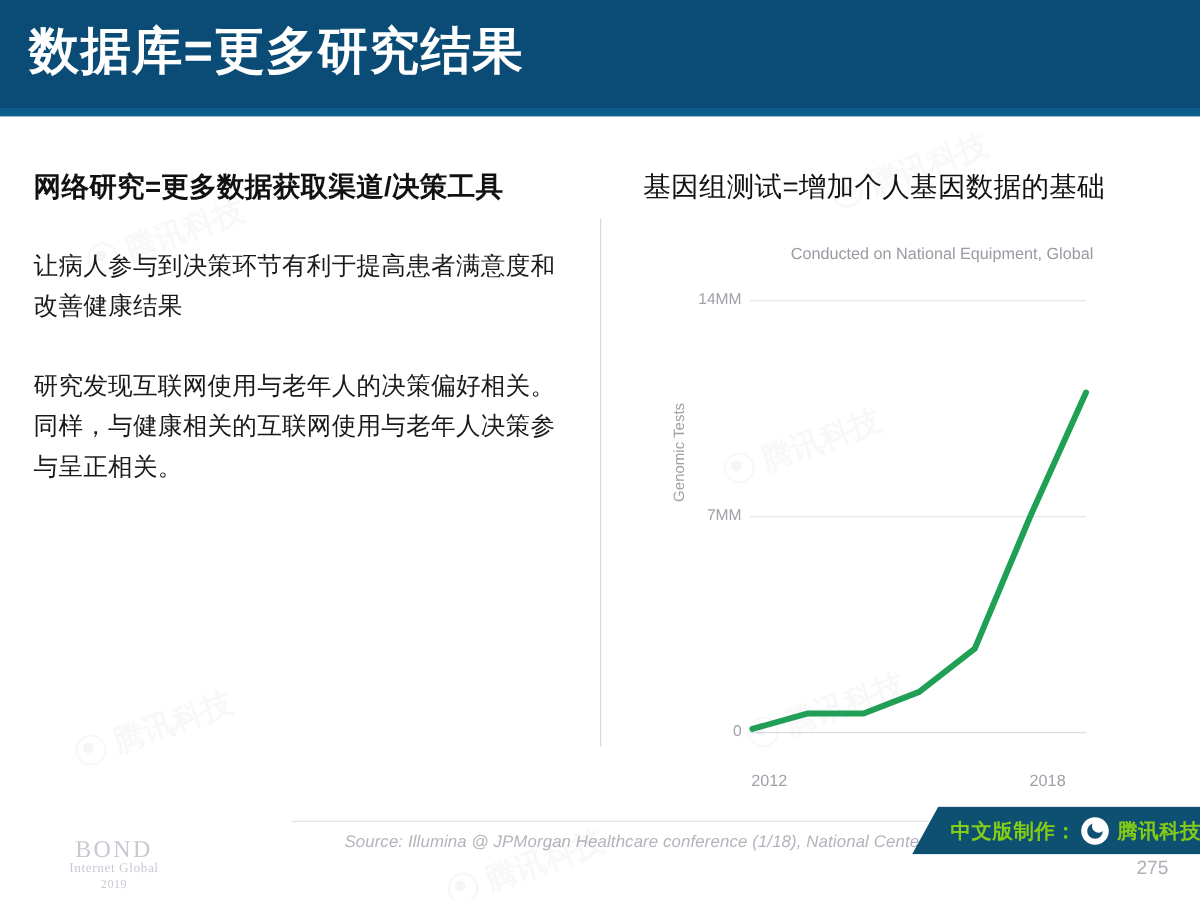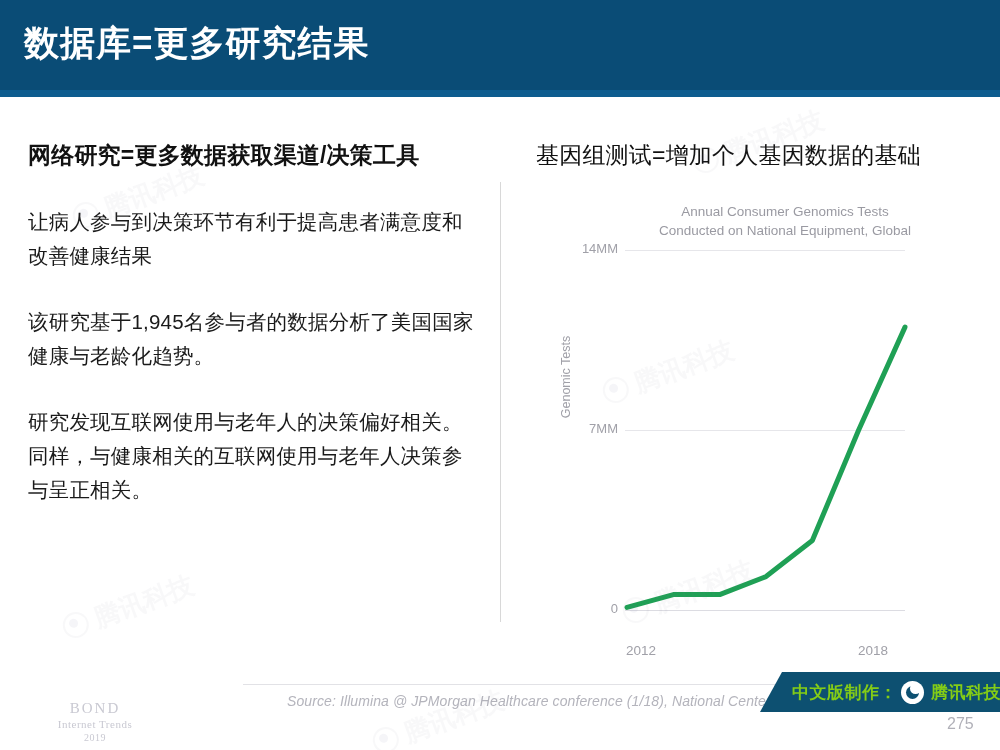"数据库=更多研究结果" .header-title { font-size: 35px -> 42px }
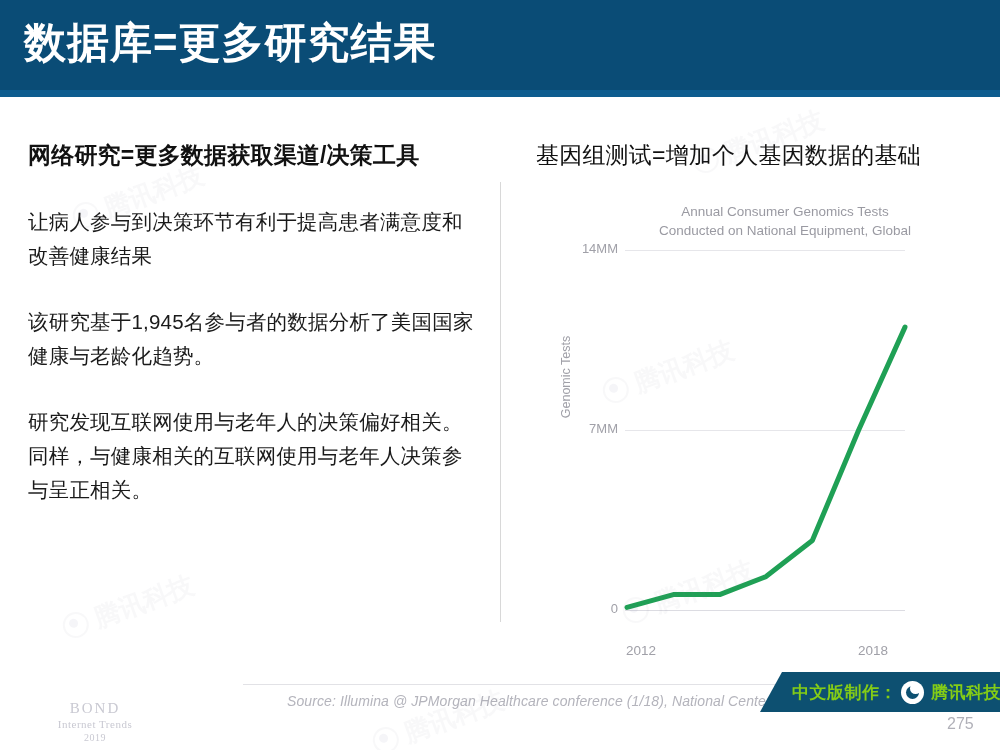"Annual Consumer Genomics Tests" div { html: <div>Annual Consumer Genomics Tests</div> -> none }
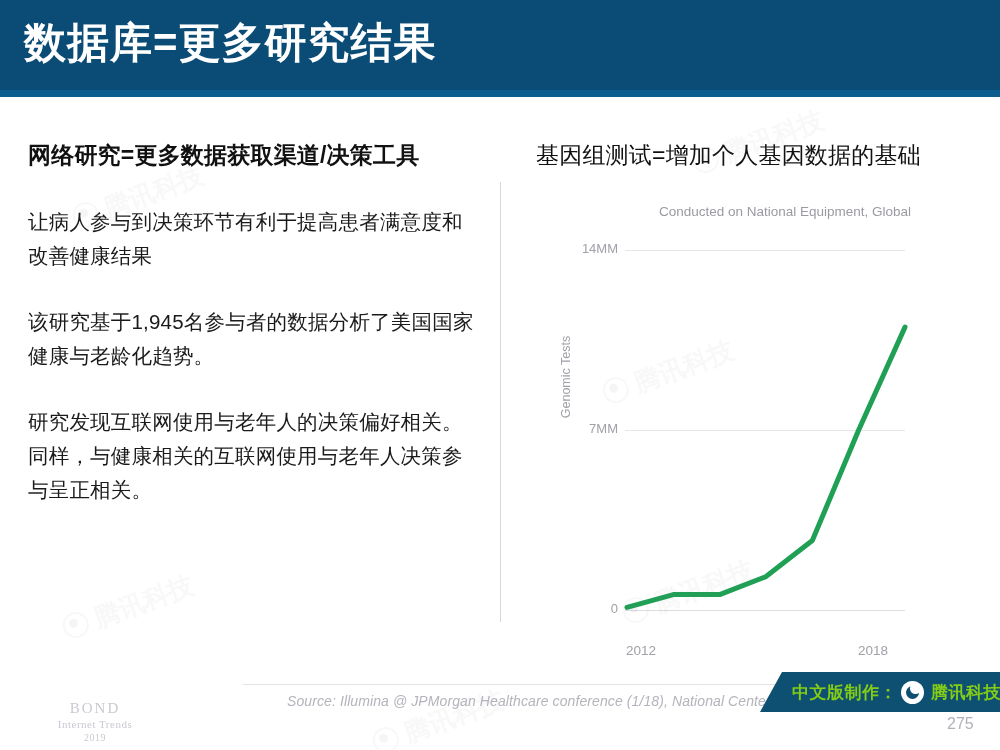"该研究基于1,945名参与者的数据分析了美国国家健康与老龄化趋势。" p.para { html: <p>该研究基于1,945名参与者的数据分析了美国国家健康与老龄化趋势。</p> -> none }
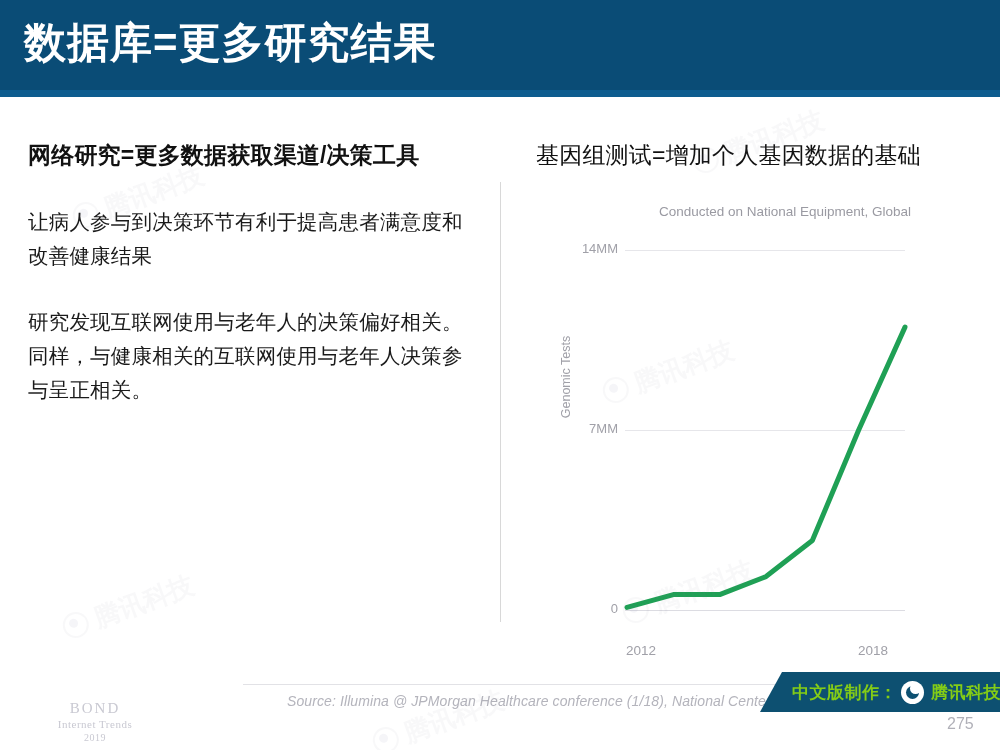"BOND" .bond-logo .b1 { font-size: 15px -> 20px }
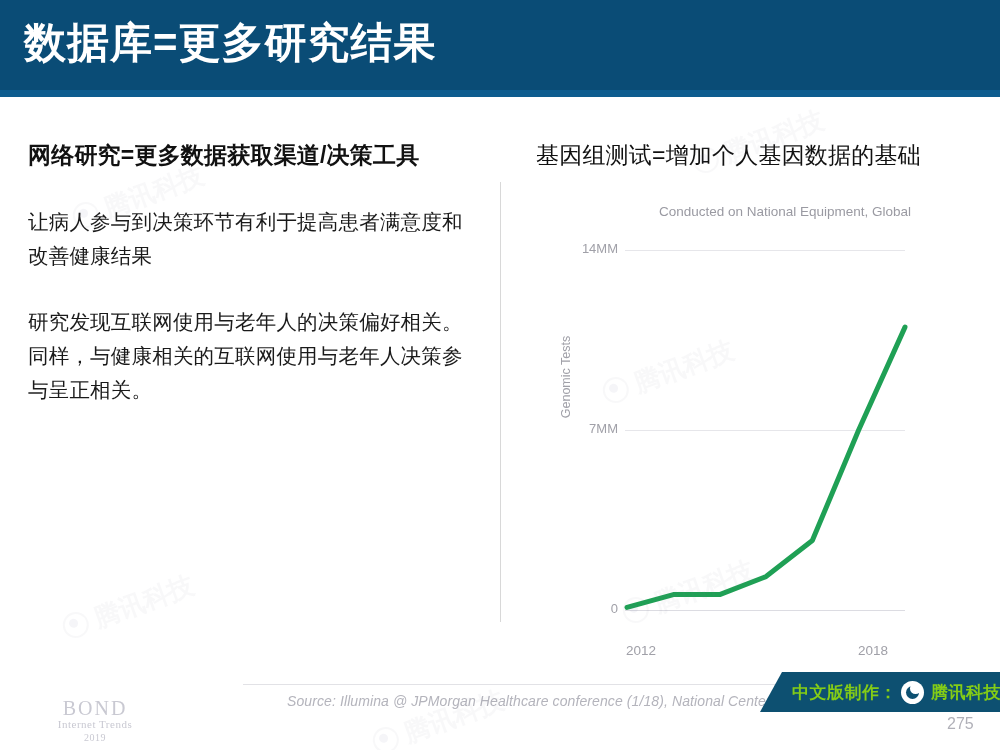"Internet Trends" div.b2 { text: Trends -> Global }
